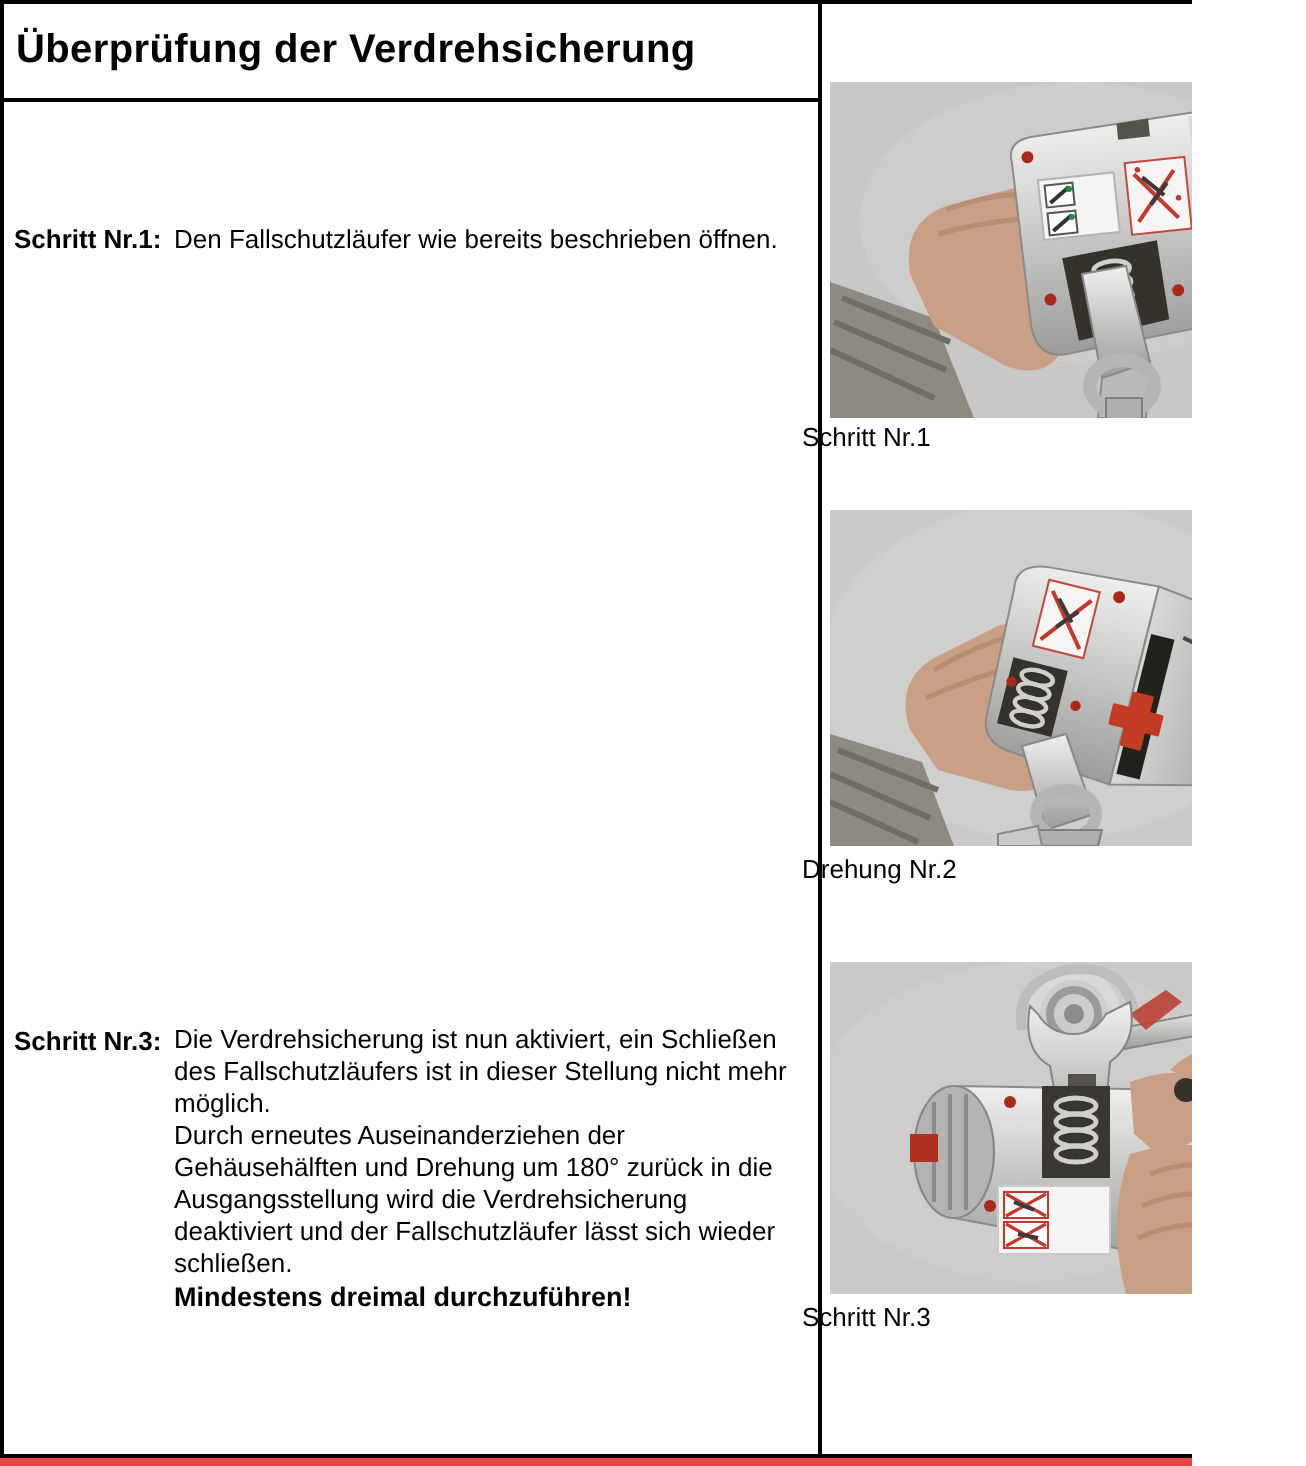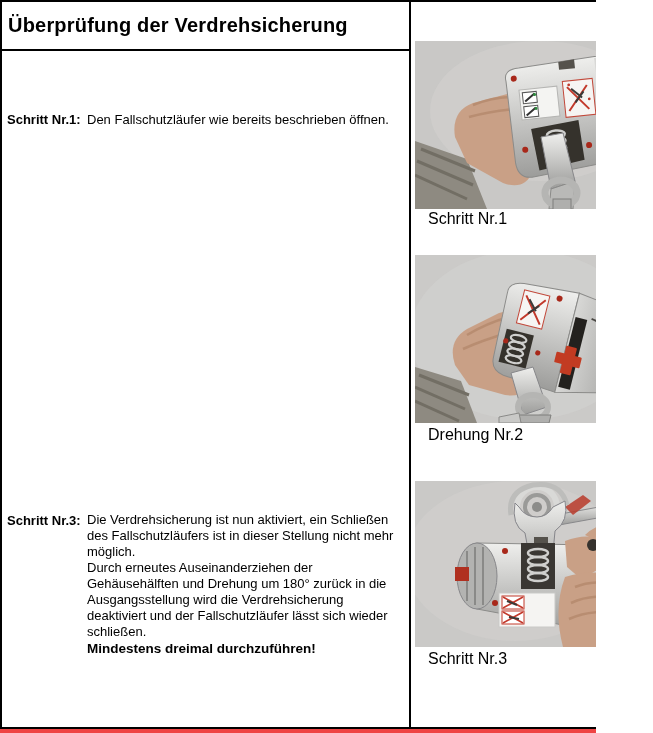"Schritt Nr.1" .caption { font-size: 16px -> 13px; left: 428px -> 401px }
